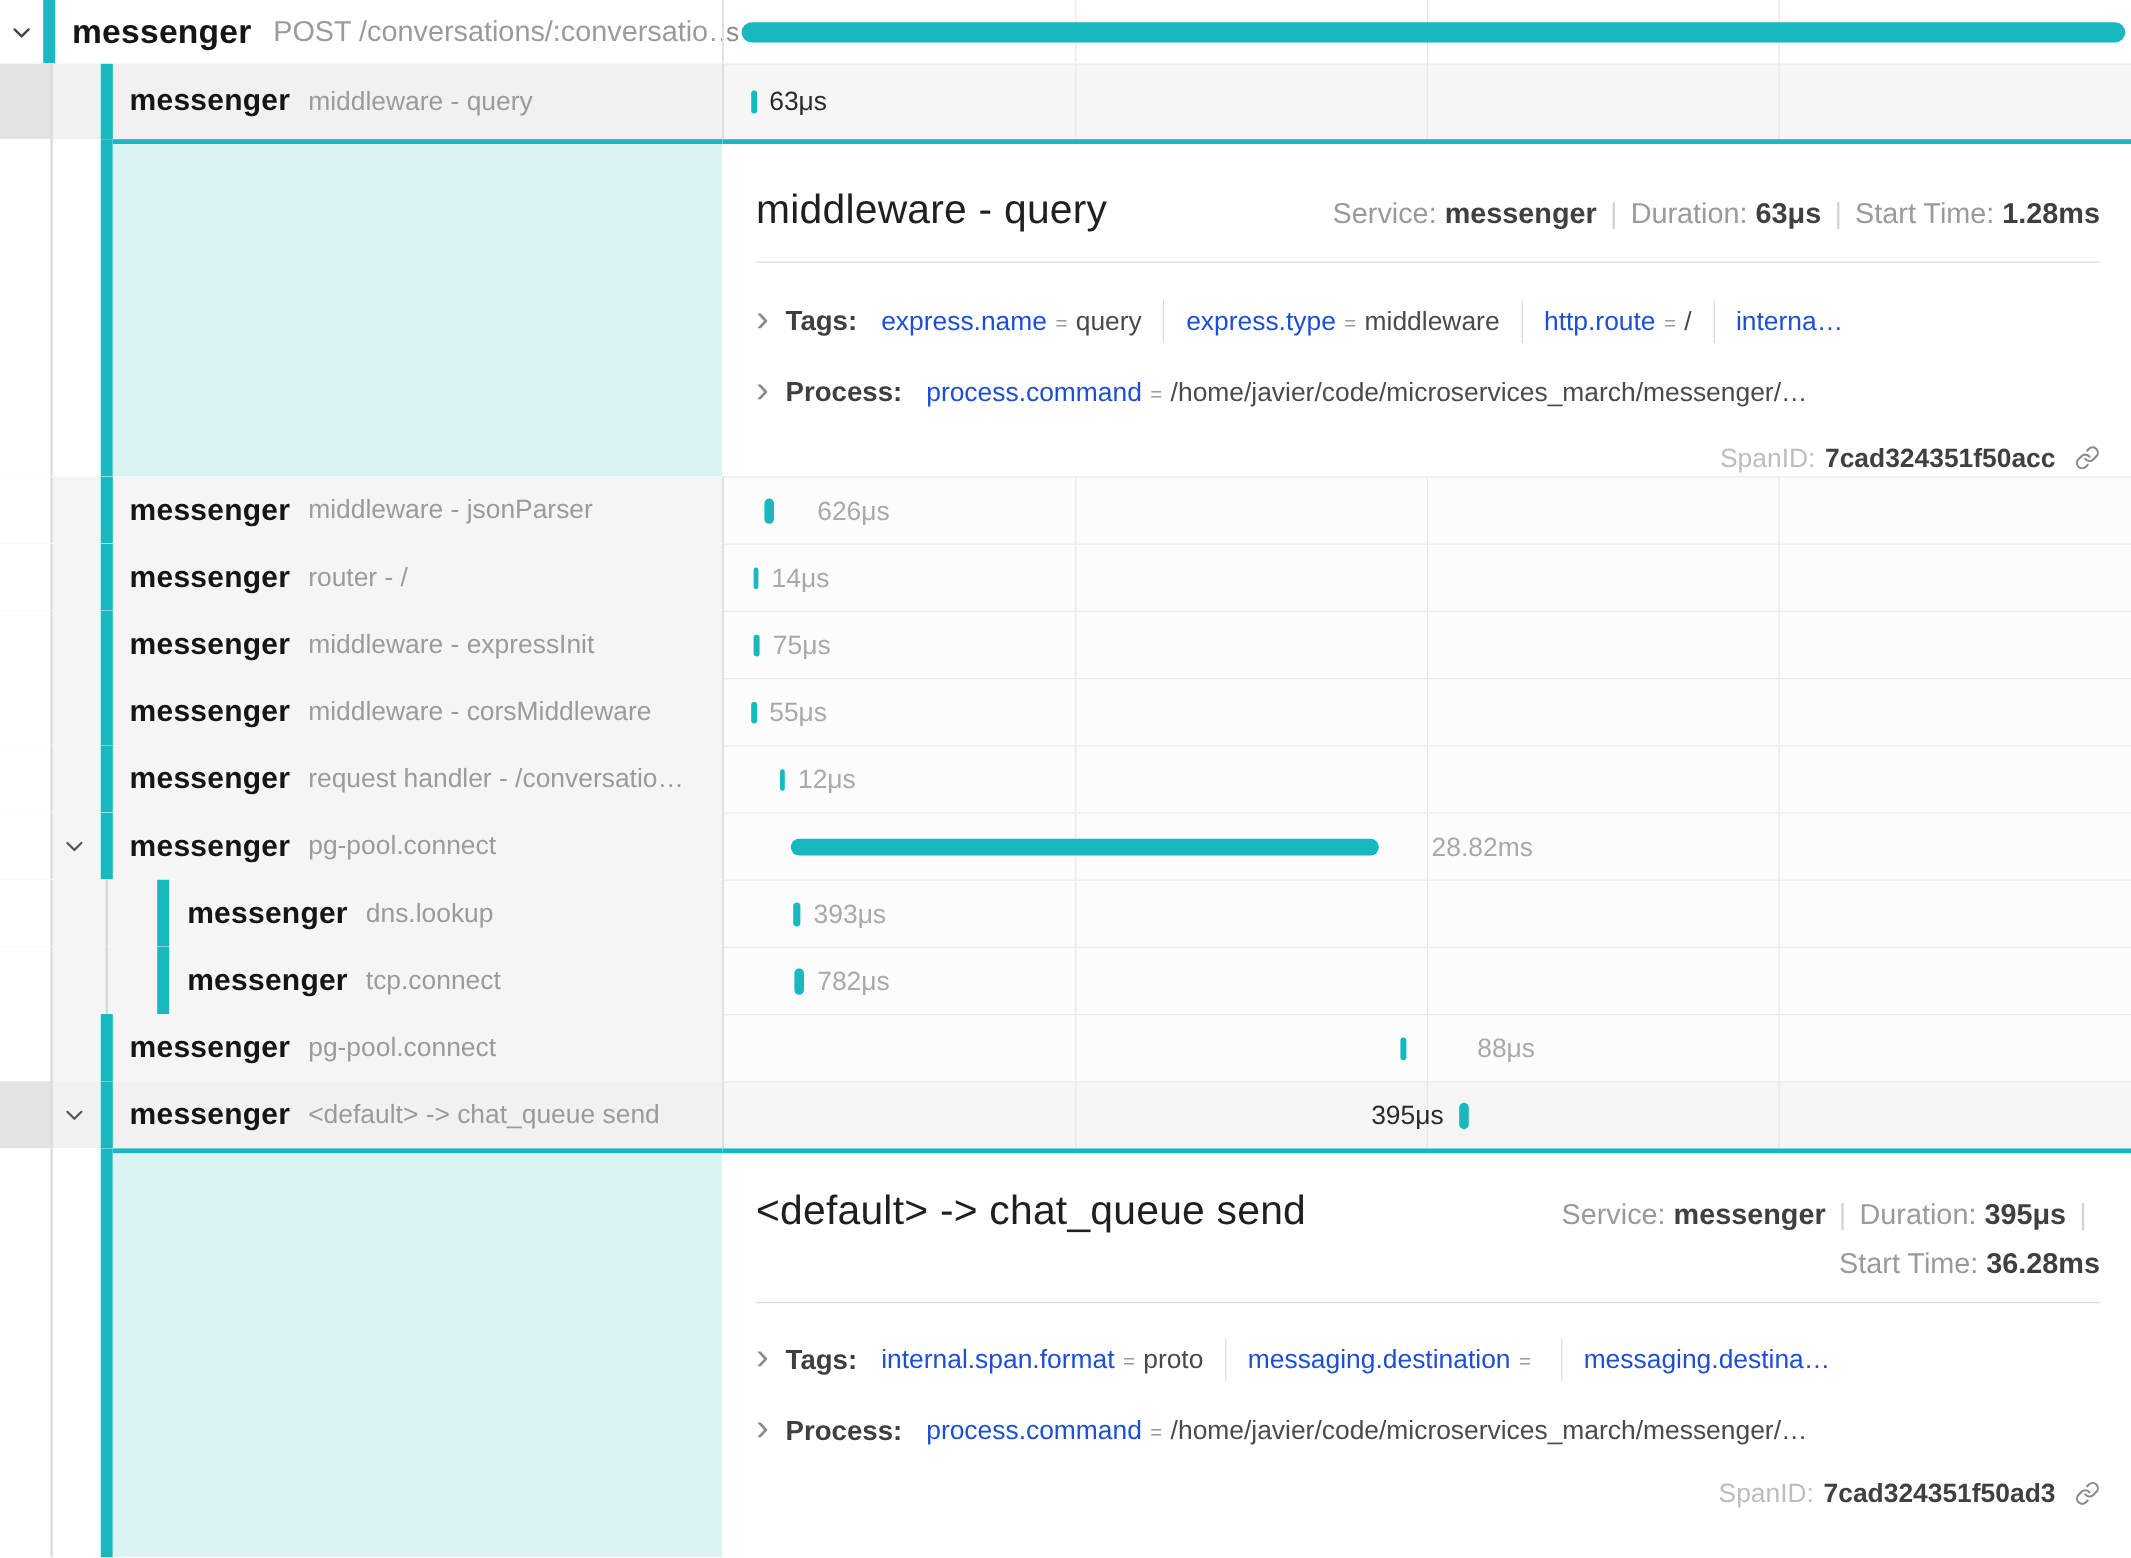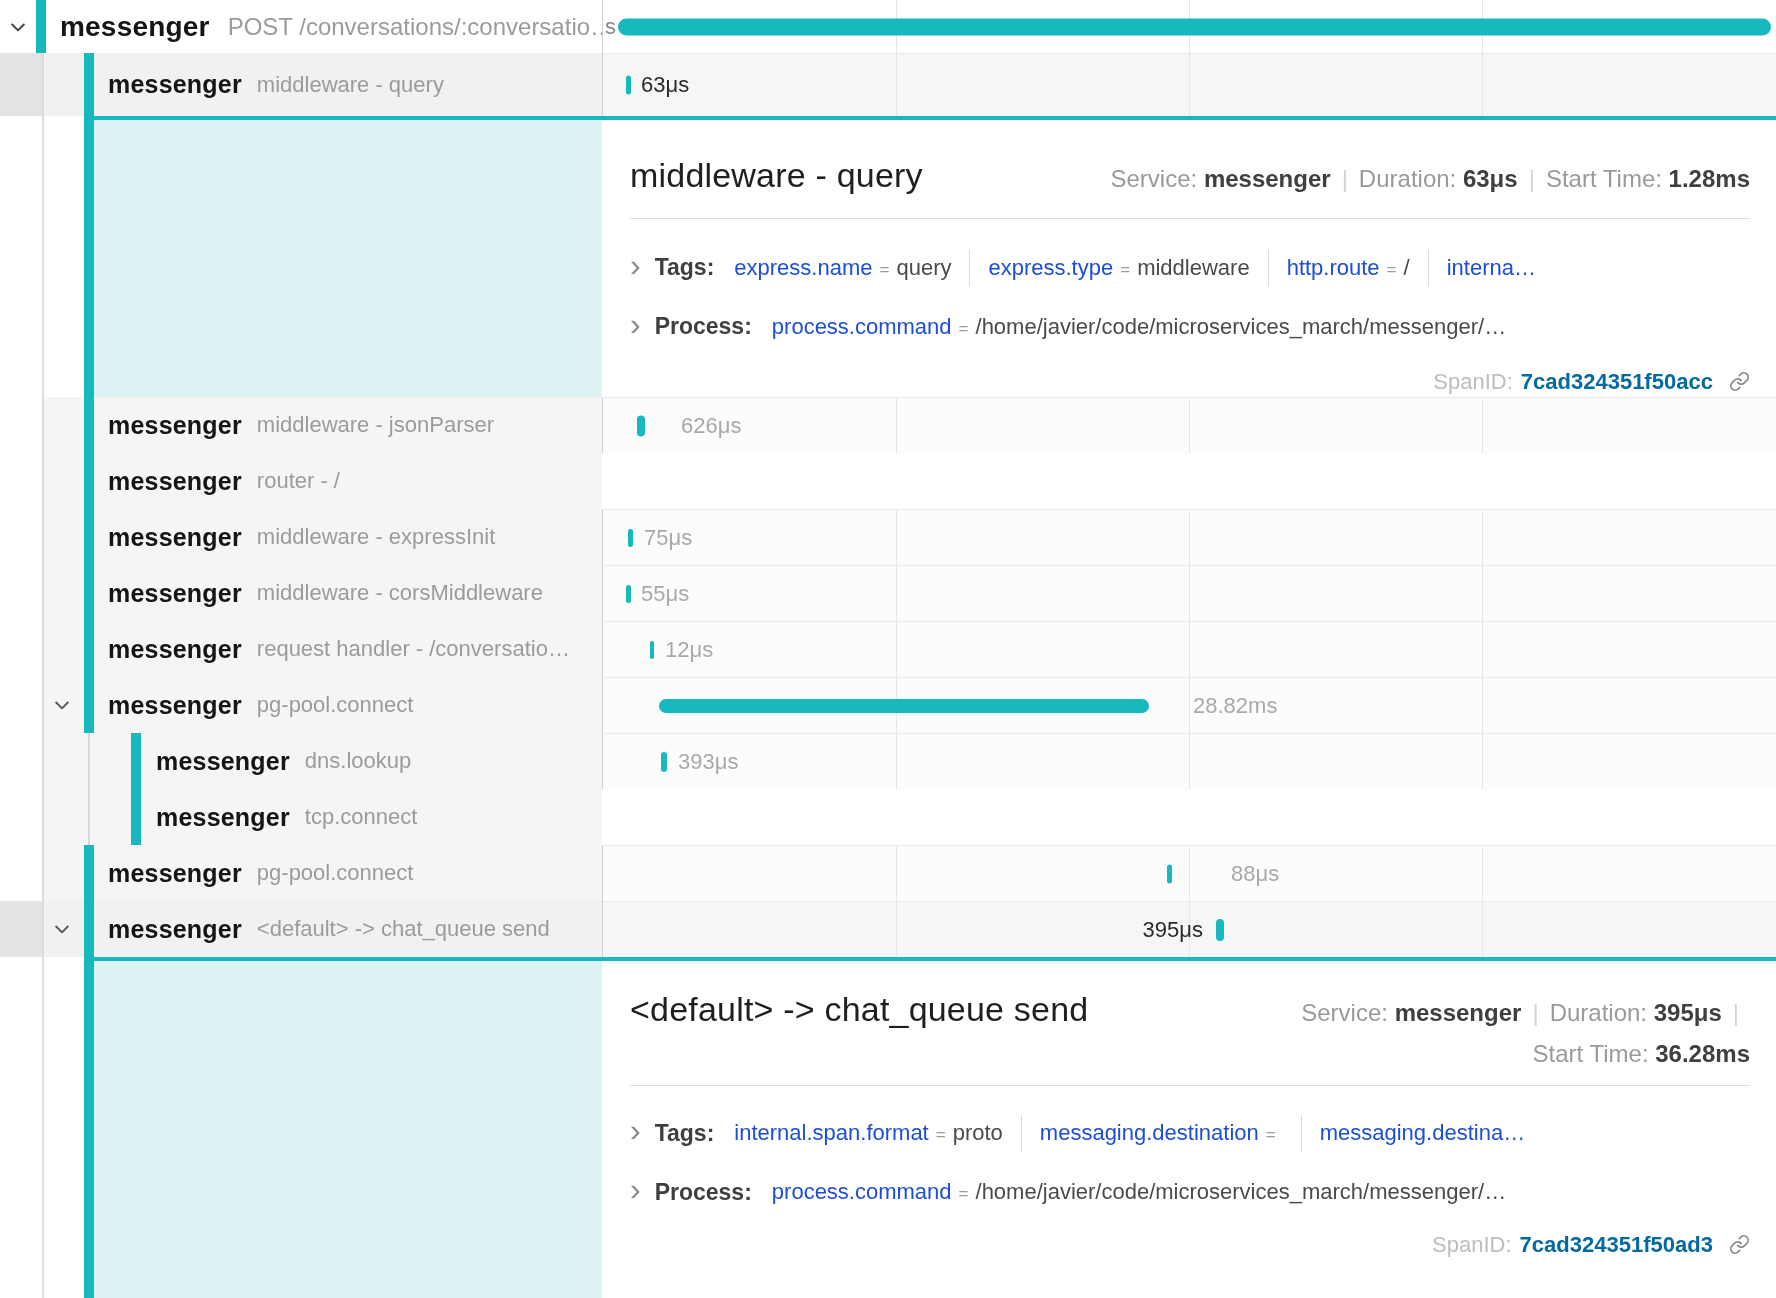"7cad324351f50acc" .spanval { color: #0369a1 -> #404040 }
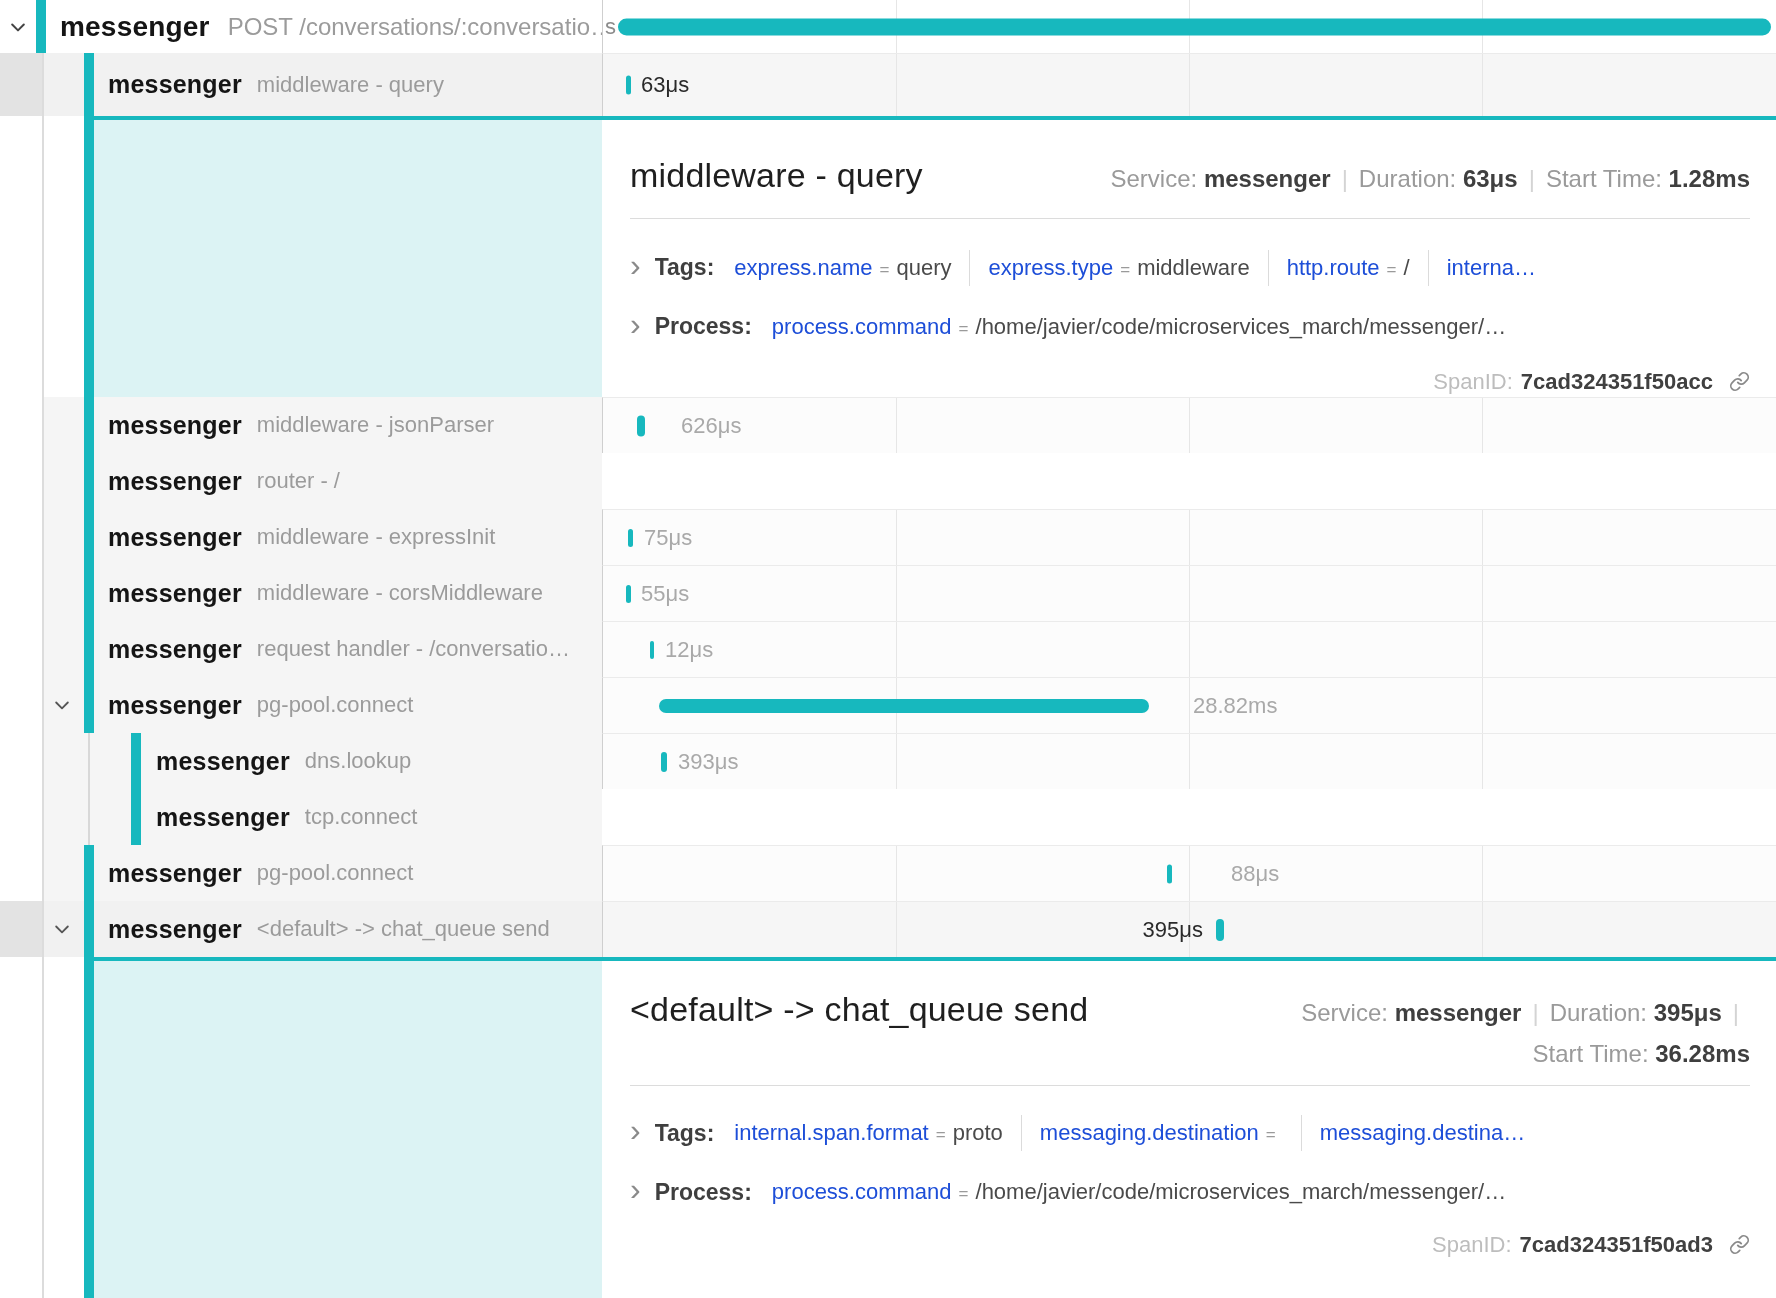"14μs" div.tcell { html: none -> <div> <span></span> <span>14μs</span> </div> }
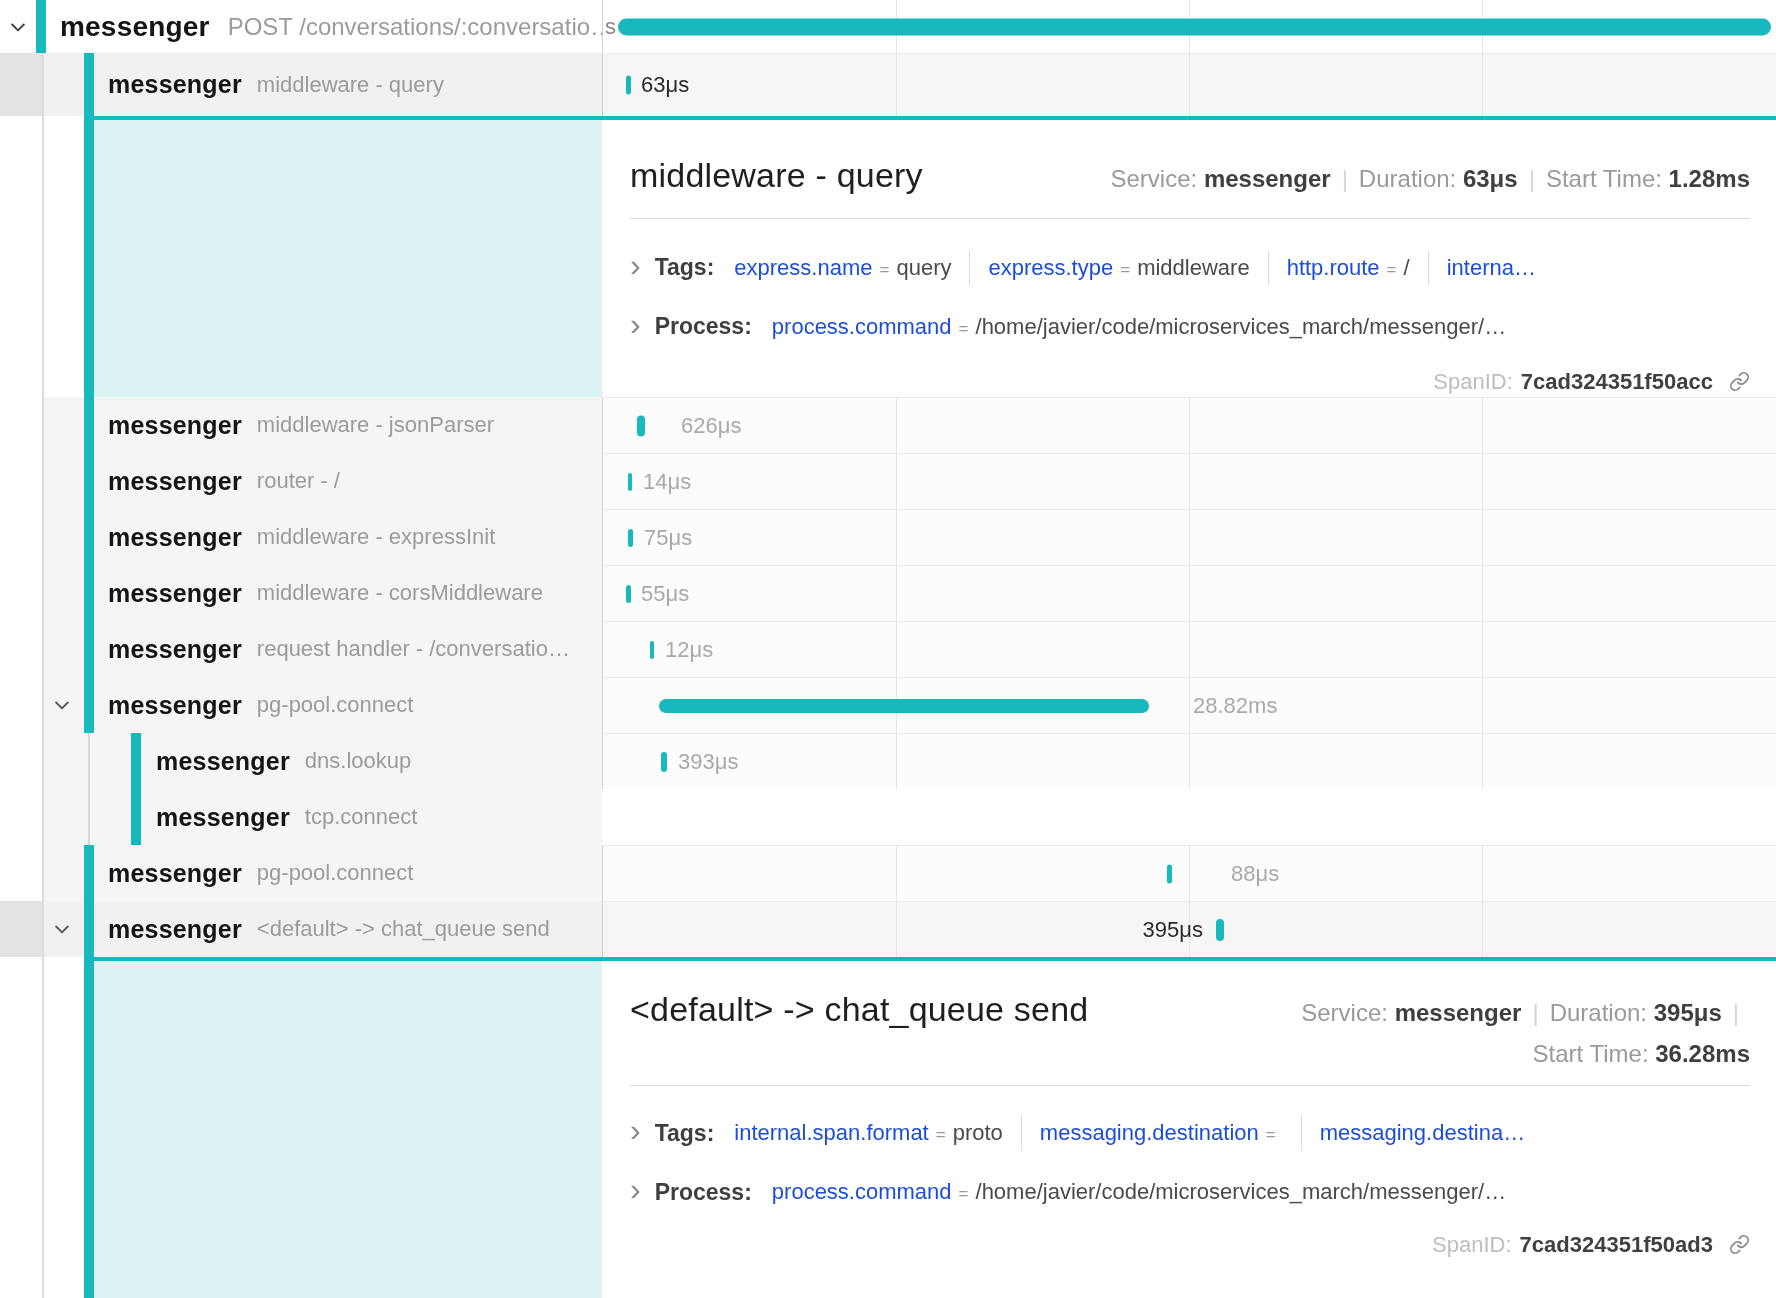"782μs" div.tcell { html: none -> <div> <span></span> <span>782μs</span> </div> }
